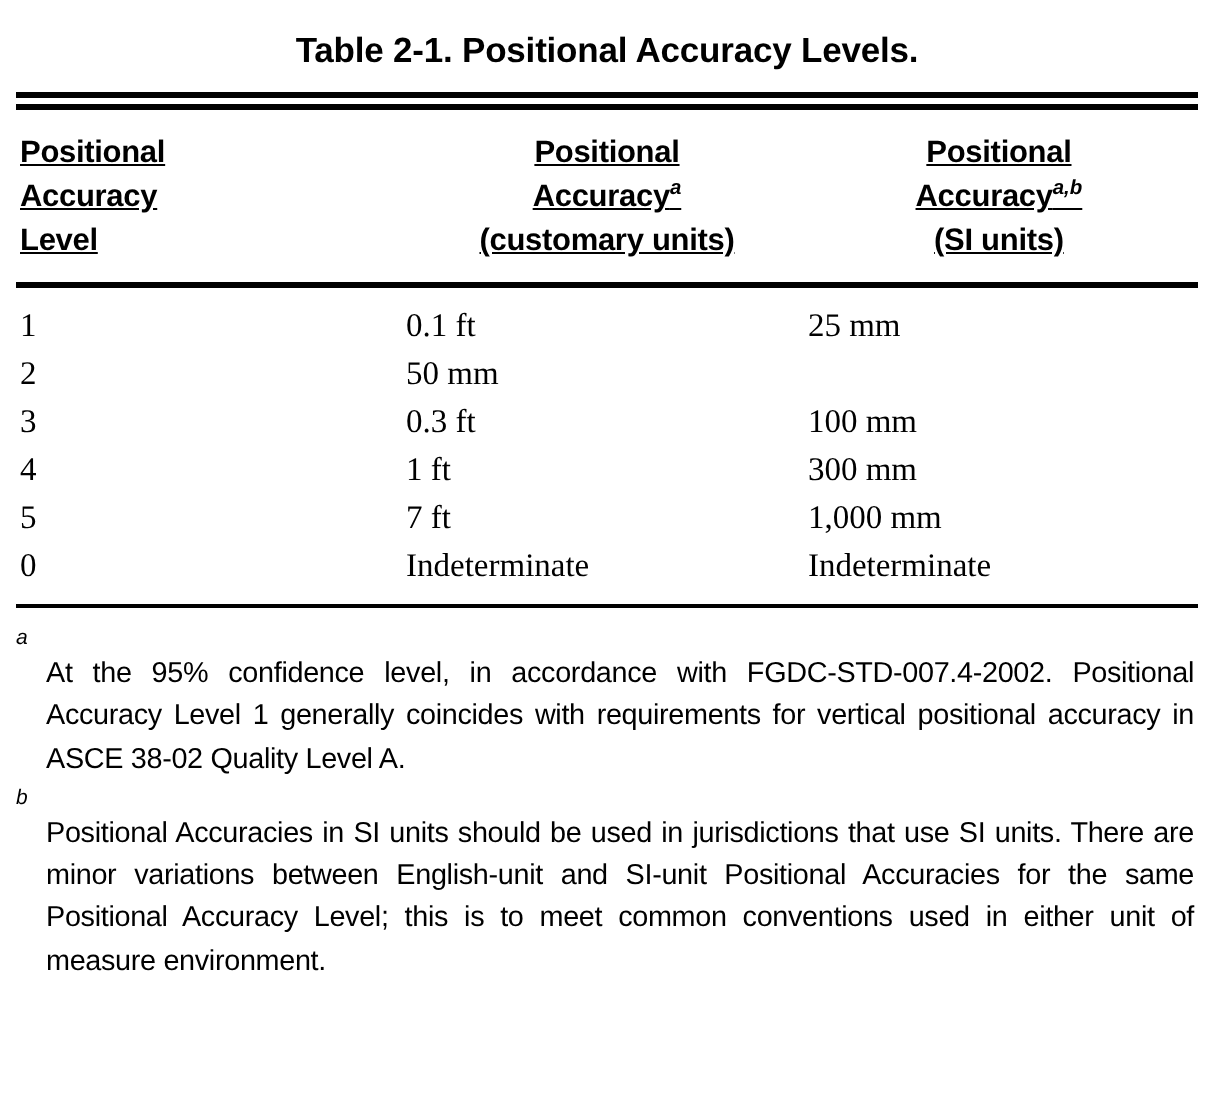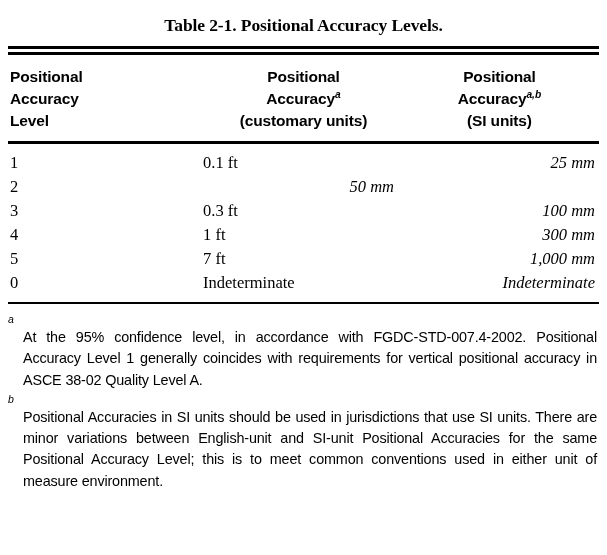"Table 2-1. Positional Accuracy Levels." .table-title { font-family: Liberation Serif, serif -> Liberation Sans, sans-serif }
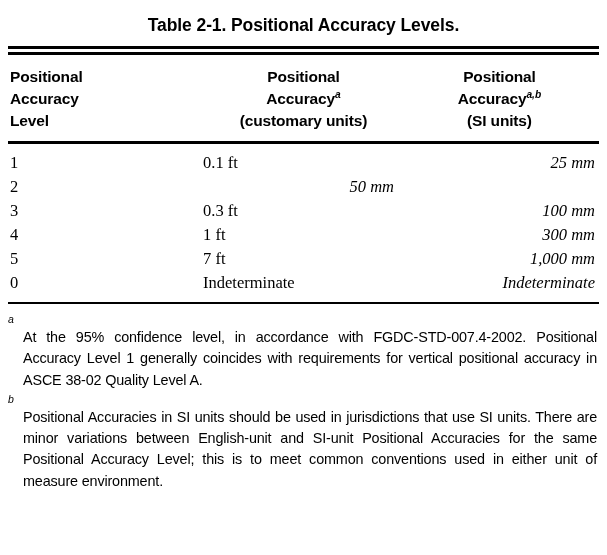"Positional" .th-line { text-decoration: none -> underline }
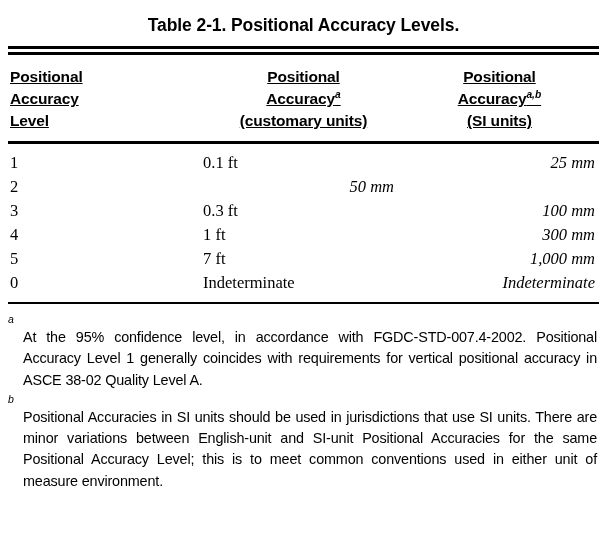"25 mm" .td-si { font-style: italic -> none; text-align: right -> left }
